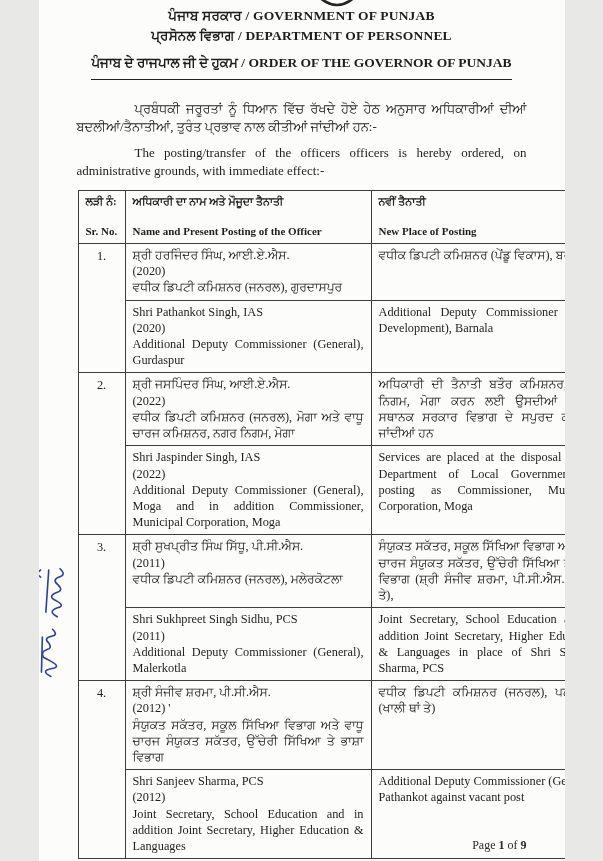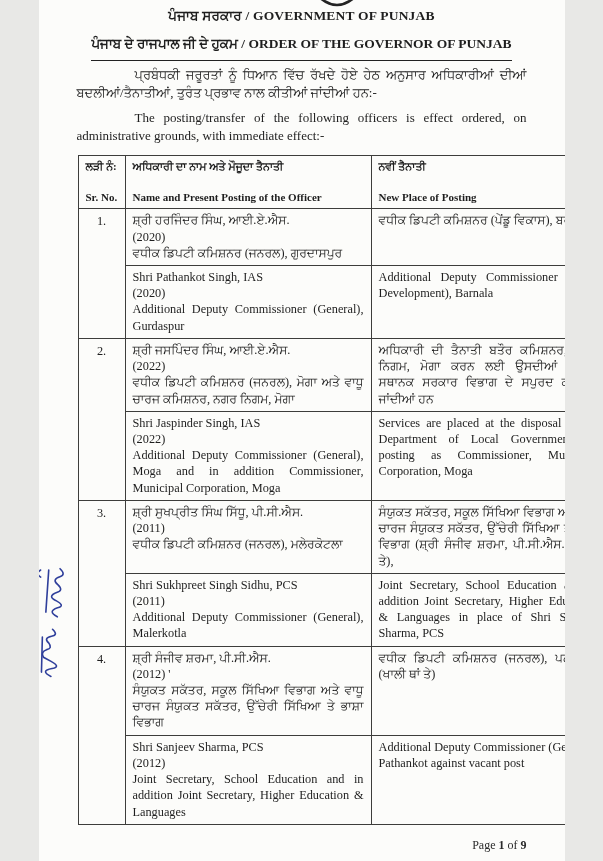"ਪ੍ਰਸੋਨਲ ਵਿਭਾਗ / DEPARTMENT OF" div.hline { html: none -> <div>ਪ੍ਰਸੋਨਲ ਵਿਭਾਗ / DEPARTMENT OF PERSONNEL</div> }
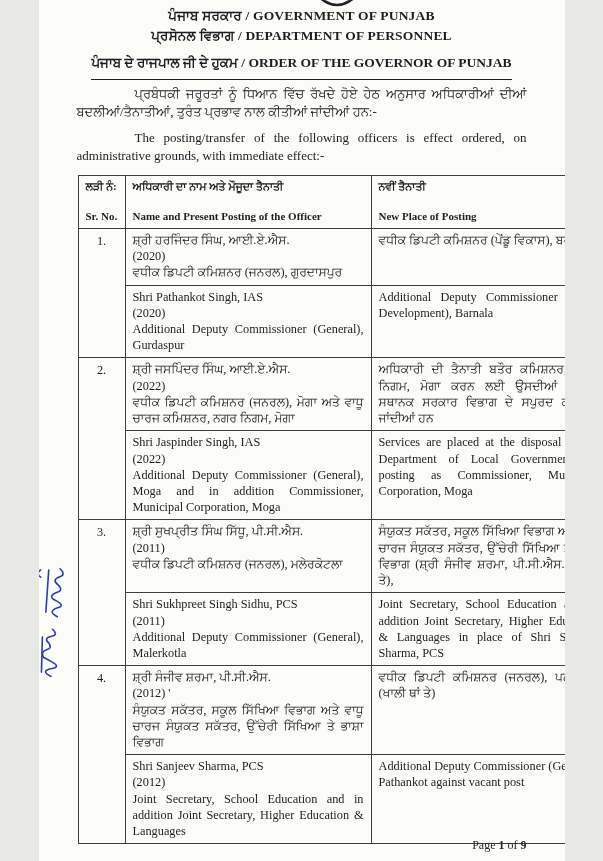"ਪ੍ਰਬੰਧਕੀ ਜਰੂਰਤਾਂ ਨੂੰ ਧਿਆਨ ਵਿੱਚ" .para.pa { margin-top: 5px -> 20px }
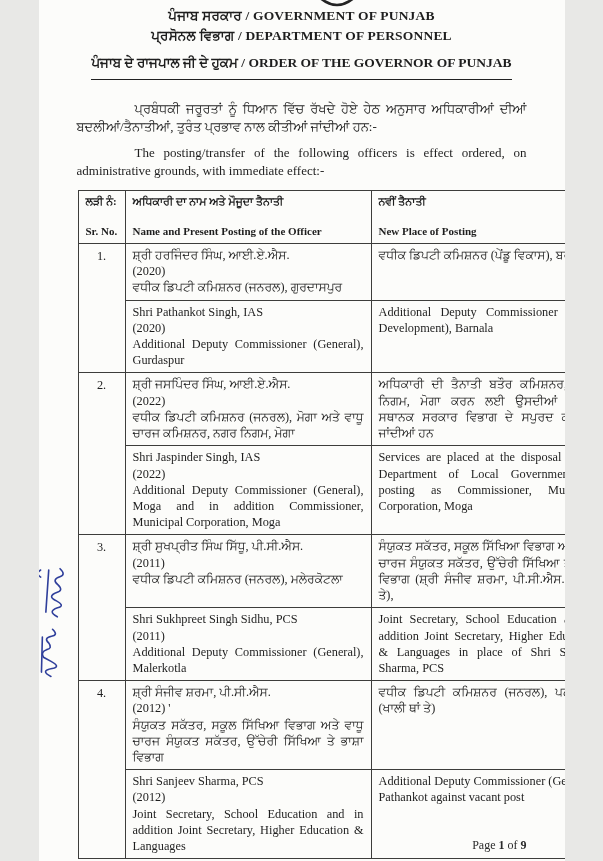"The posting/transfer of the following" span { text: following officers is effect -> officers officers is hereby }
